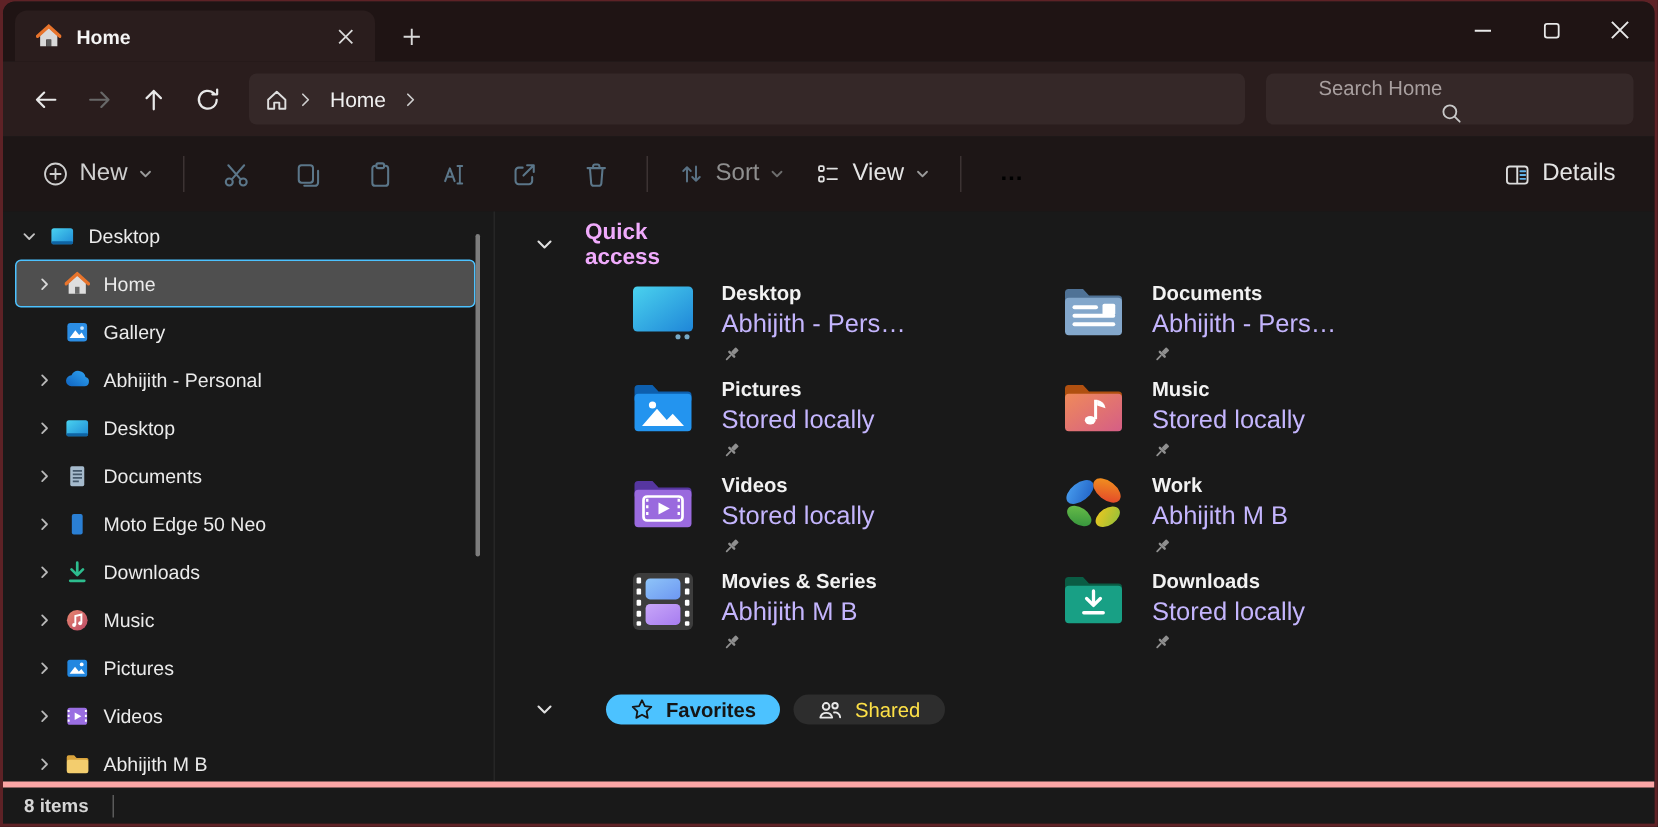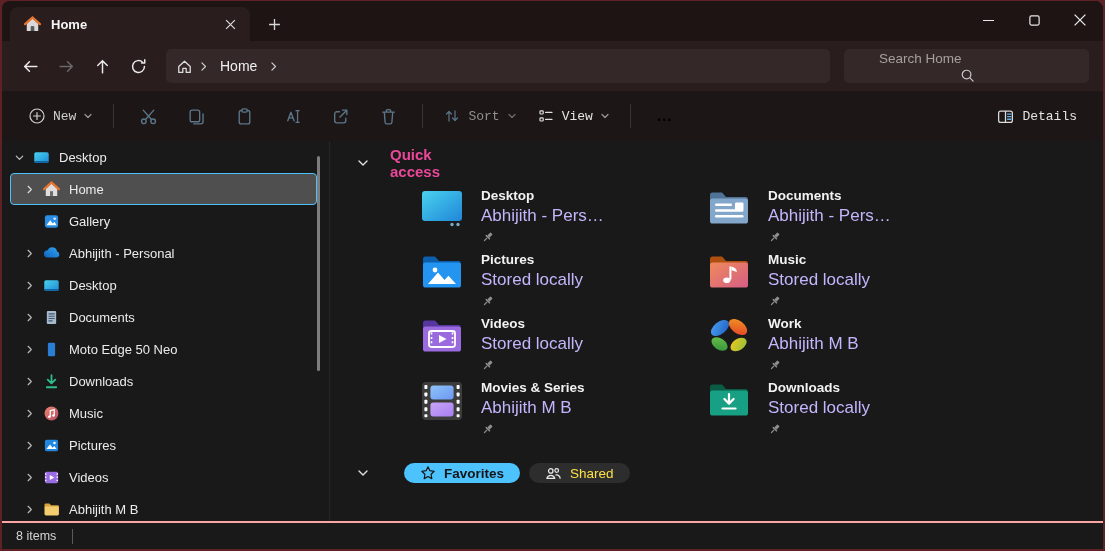"New" .tbtn .lbl { font-family: Liberation Mono, monospace -> none; font-size: 13px -> 16px }
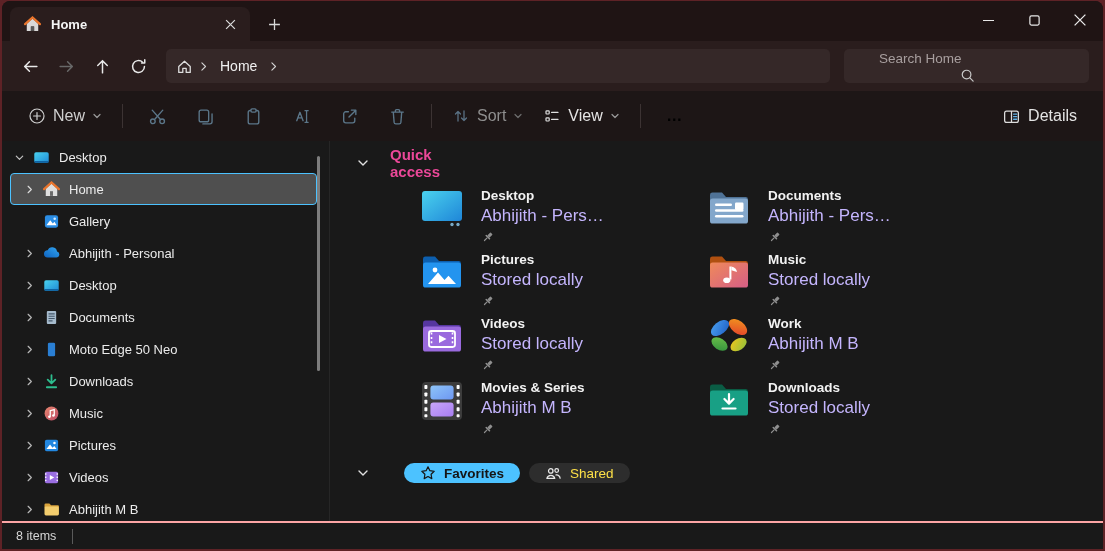"Quick access" .sec-title { color: #ec4899 -> #f0abfc }
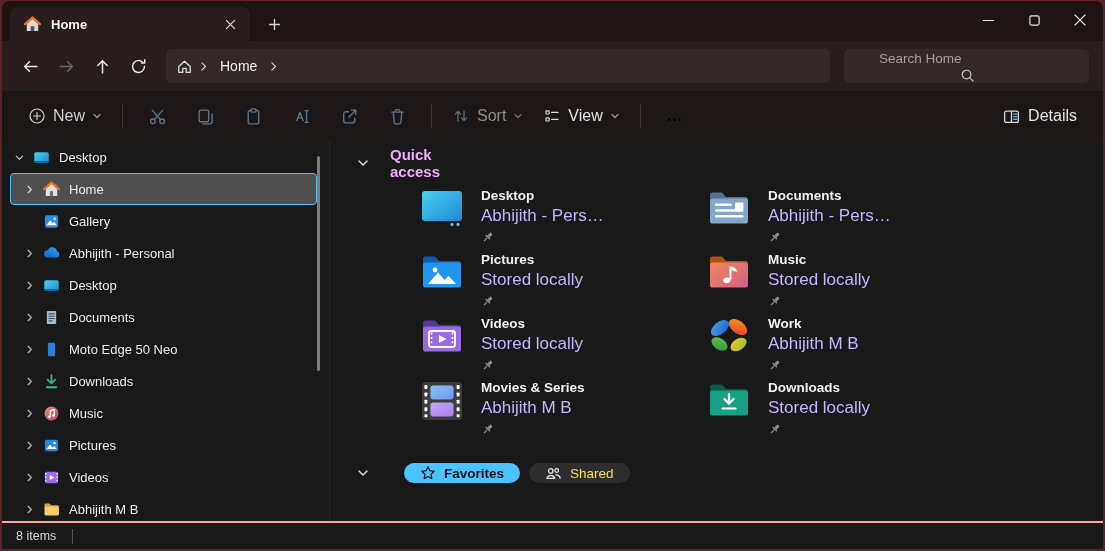"8 items" .statusbar { border-top: 2px solid #fca5a5 -> 4px solid #fca5a5; font-weight: none -> bold }
